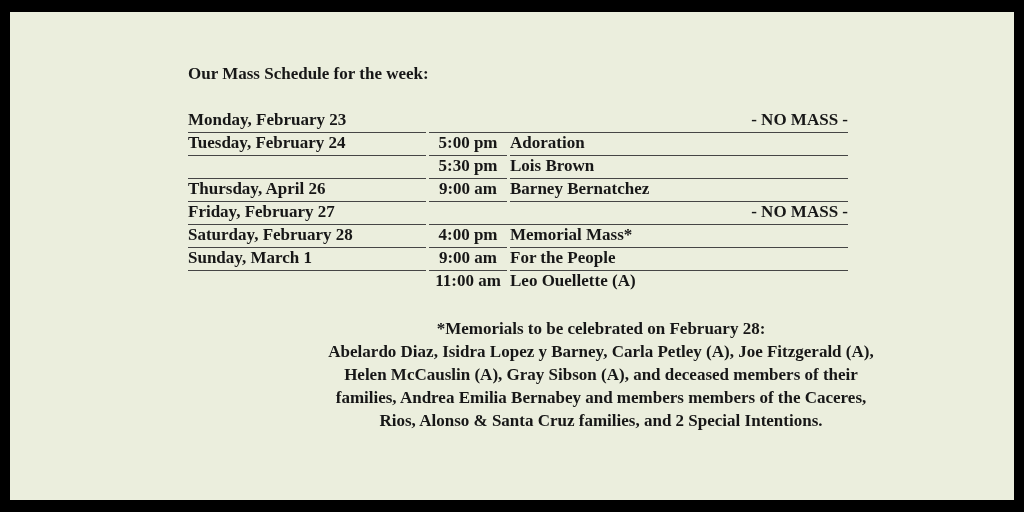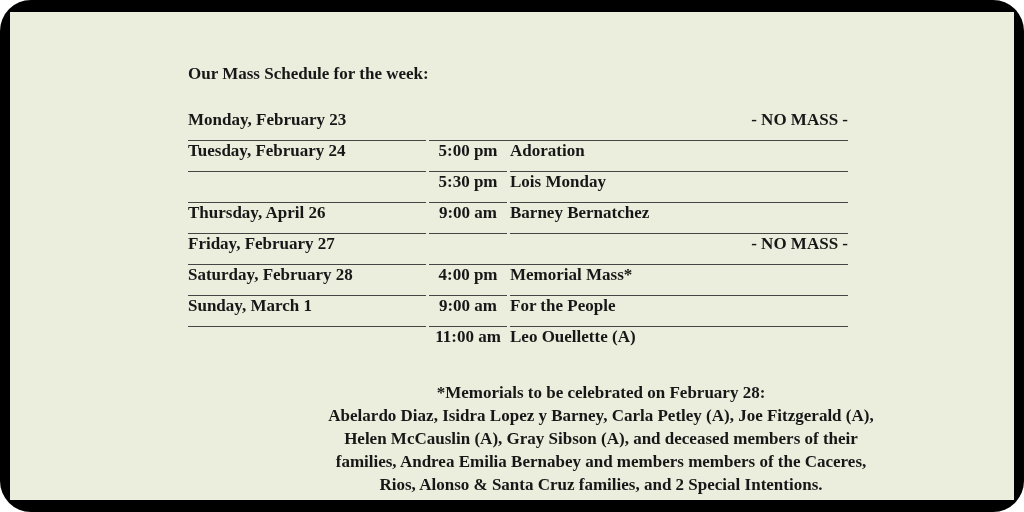"Our Mass Schedule for the" .frame { border-radius: 31px -> none }
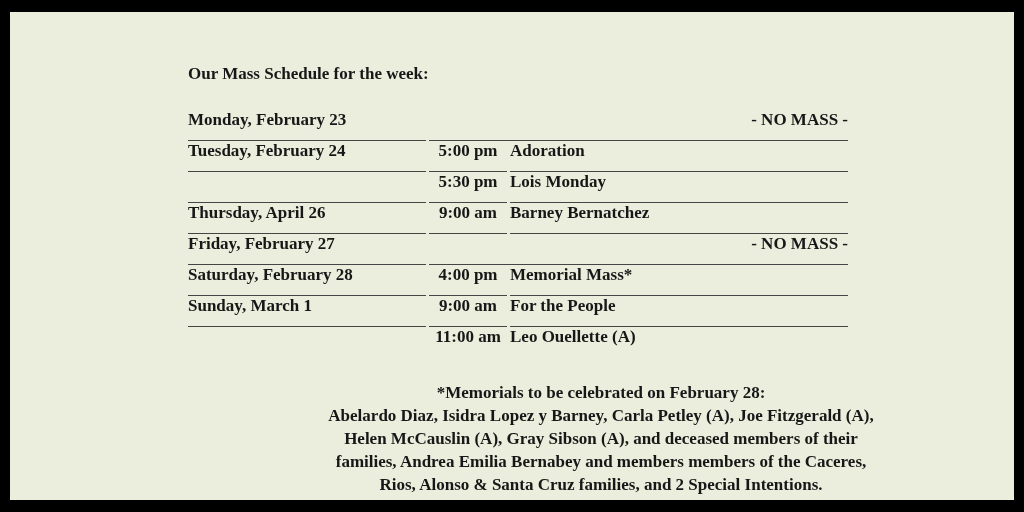"Monday, February 23" table.schedule td { padding: 0 0 11px 0 -> 0 0 3px 0 }
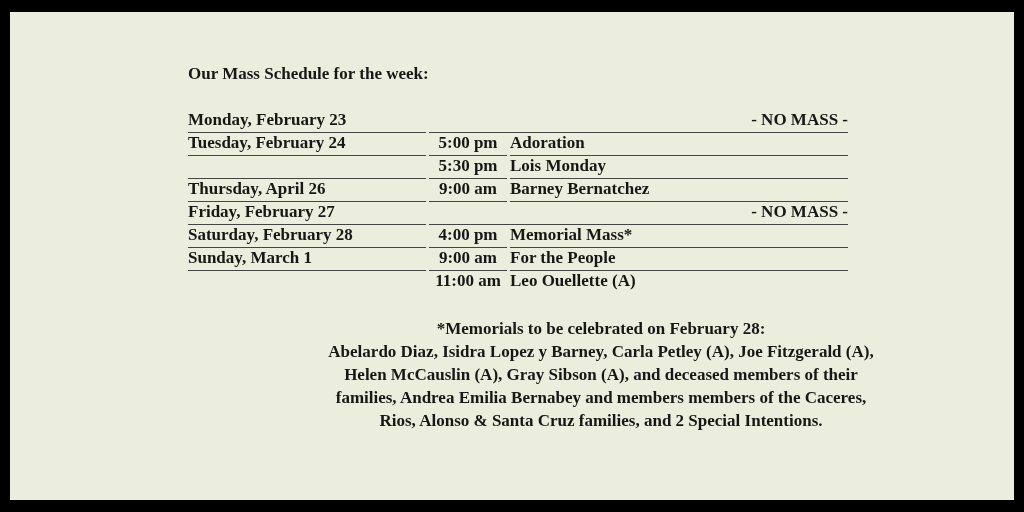"Lois Monday" td.col-detail { text: Monday -> Brown }
